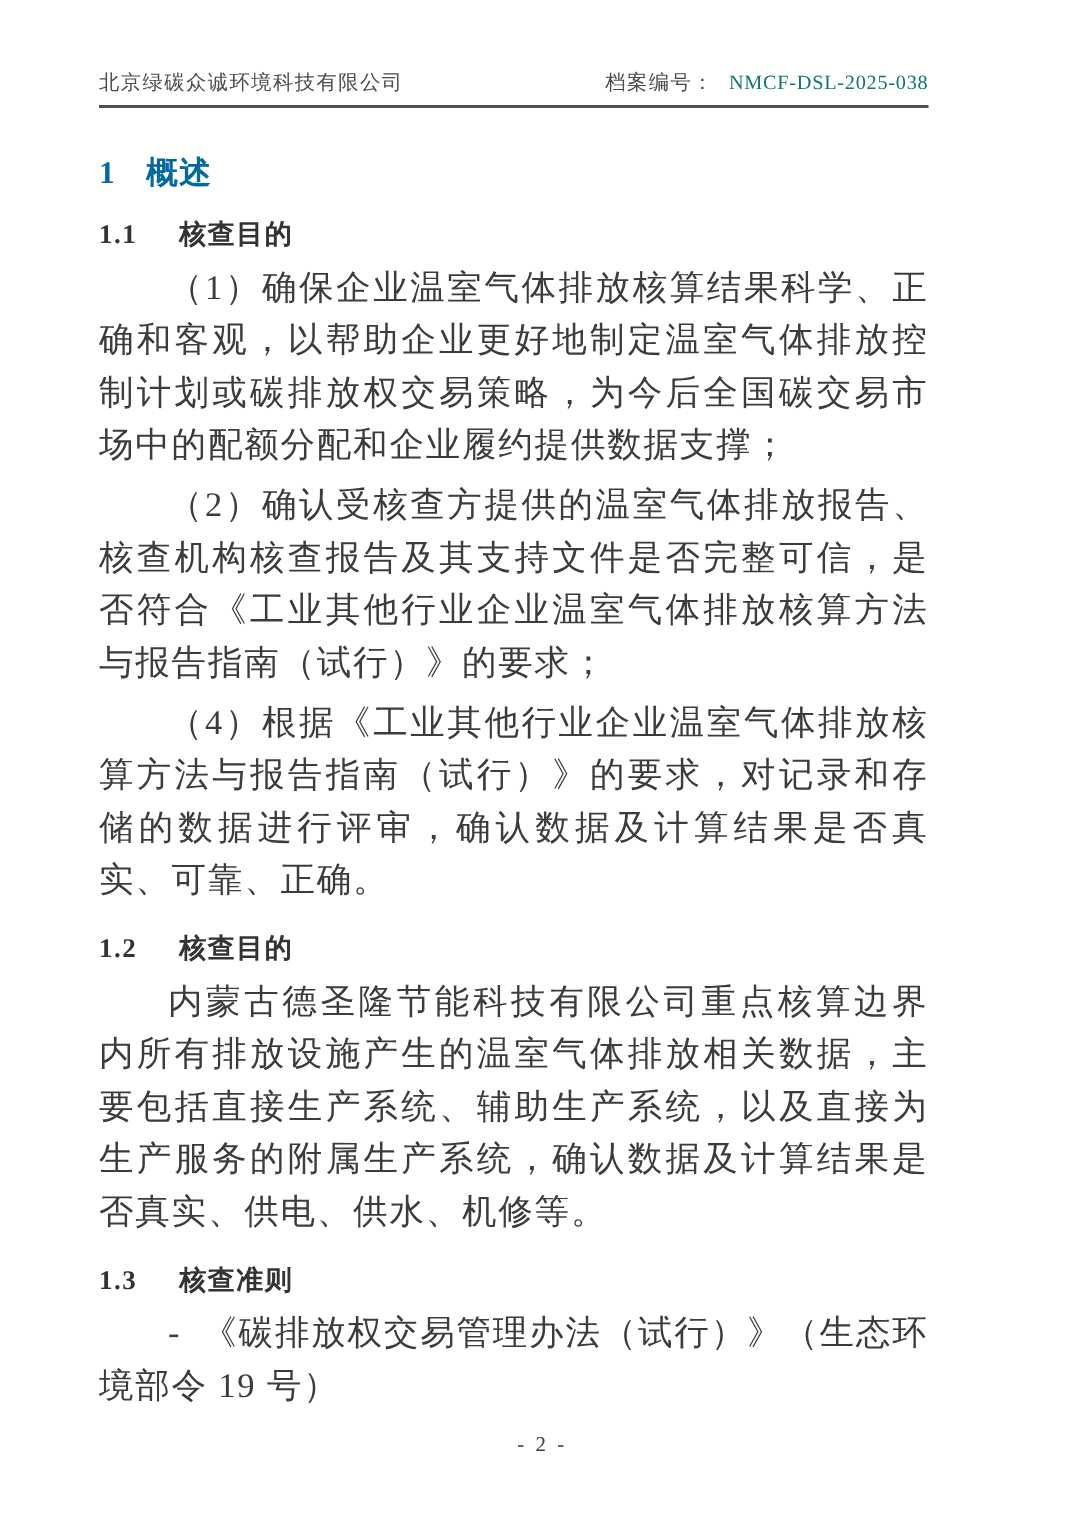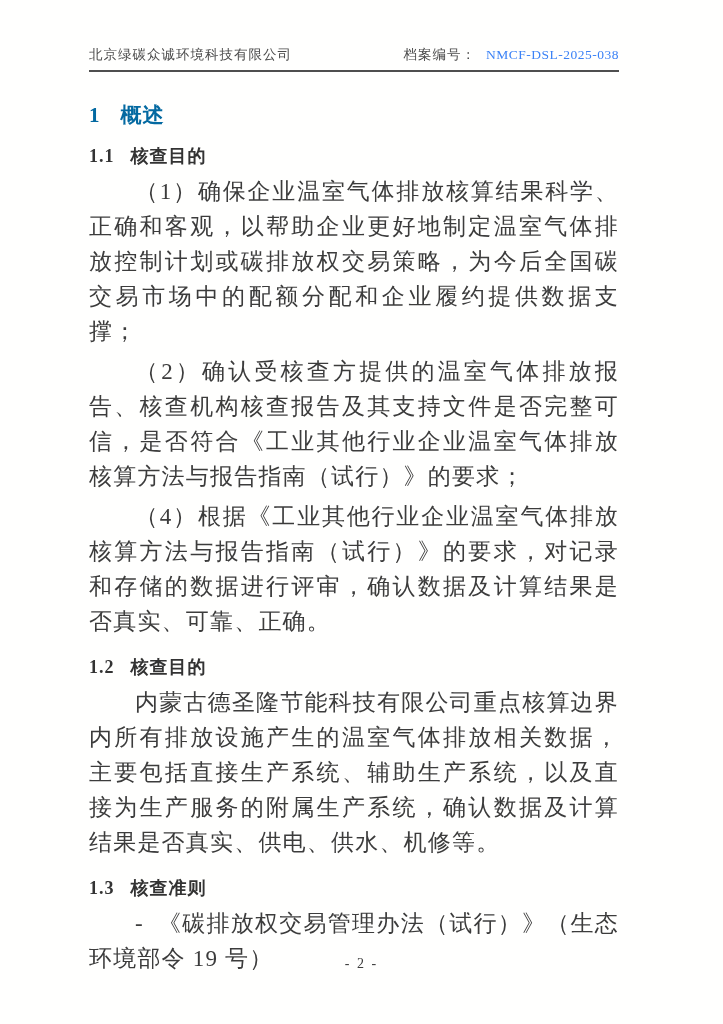"北京绿碳众诚环境科技有限公司" .page { padding: 46px 104px 0 89px -> 46px 104px 0 66px }
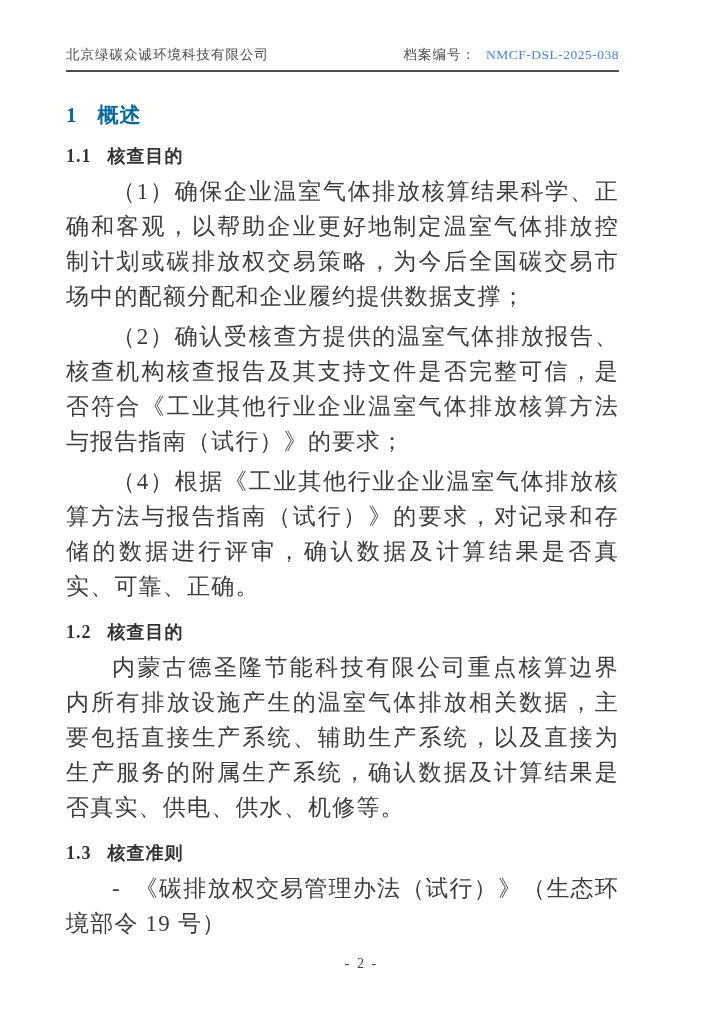"NMCF-DSL-2025-038" .header .file-num { color: #3b82f6 -> #0f766e }
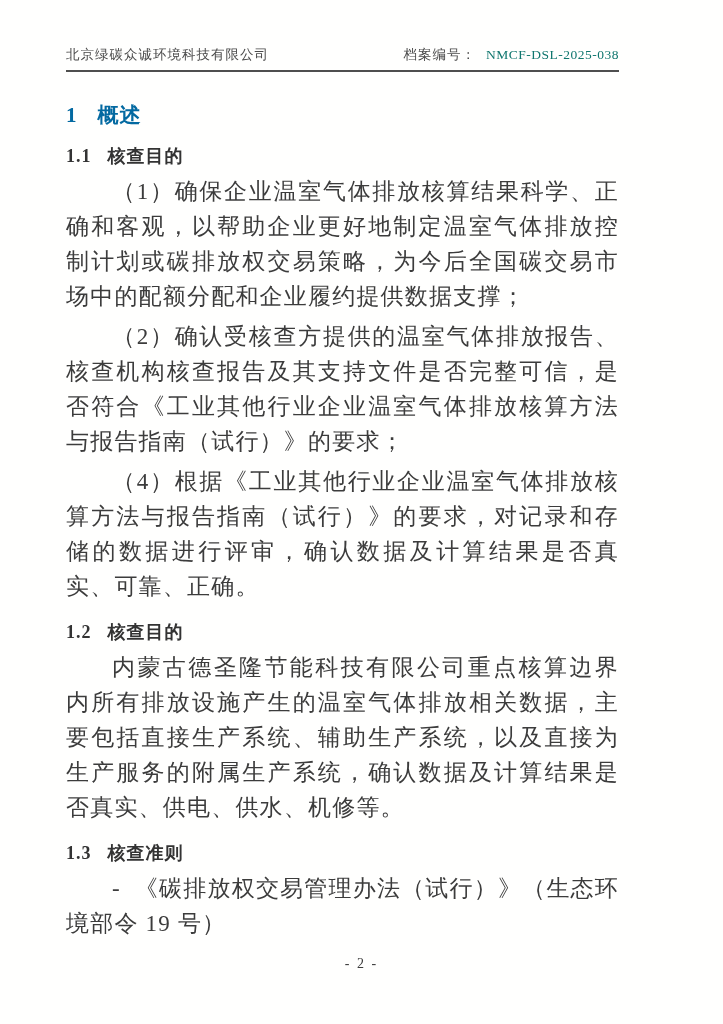"1.1" h2.section .h-num { margin-right: 16px -> 28px }
